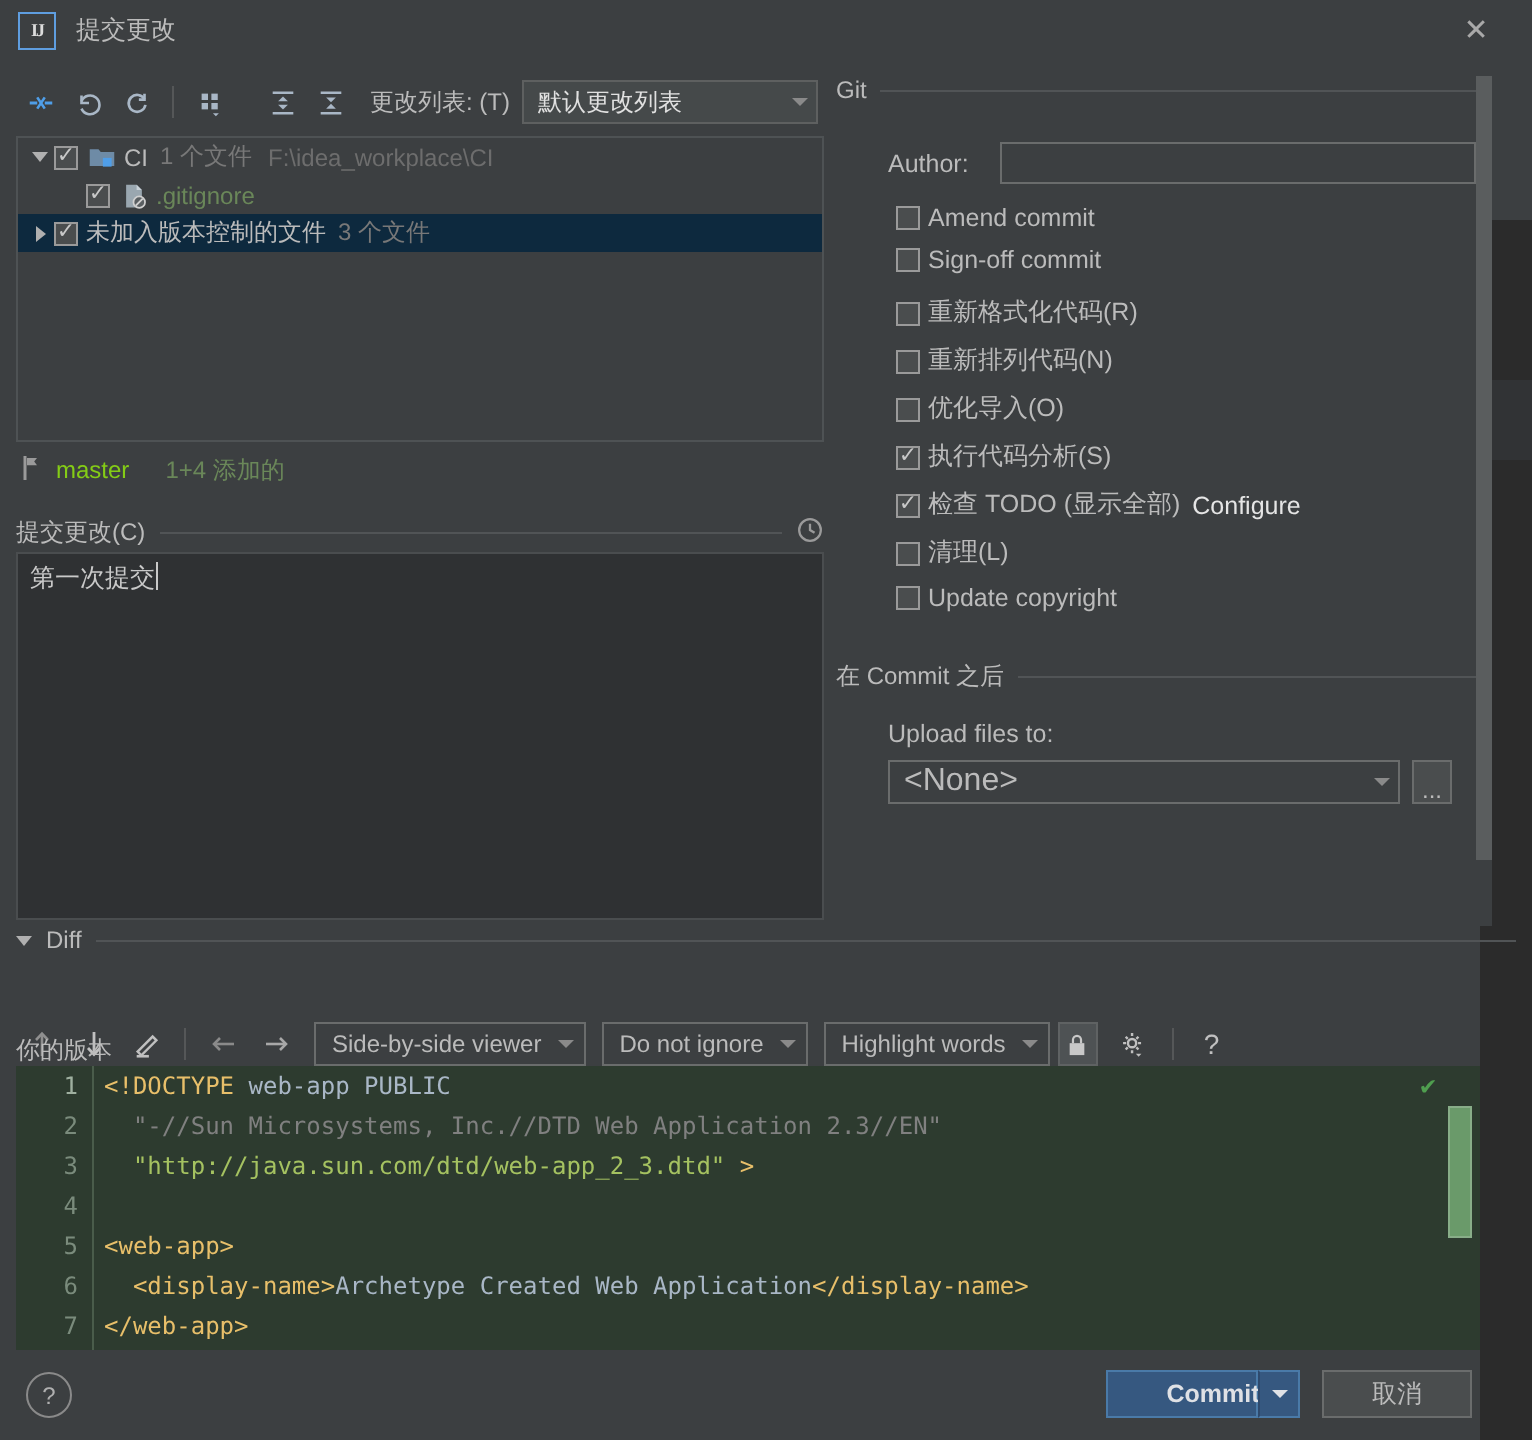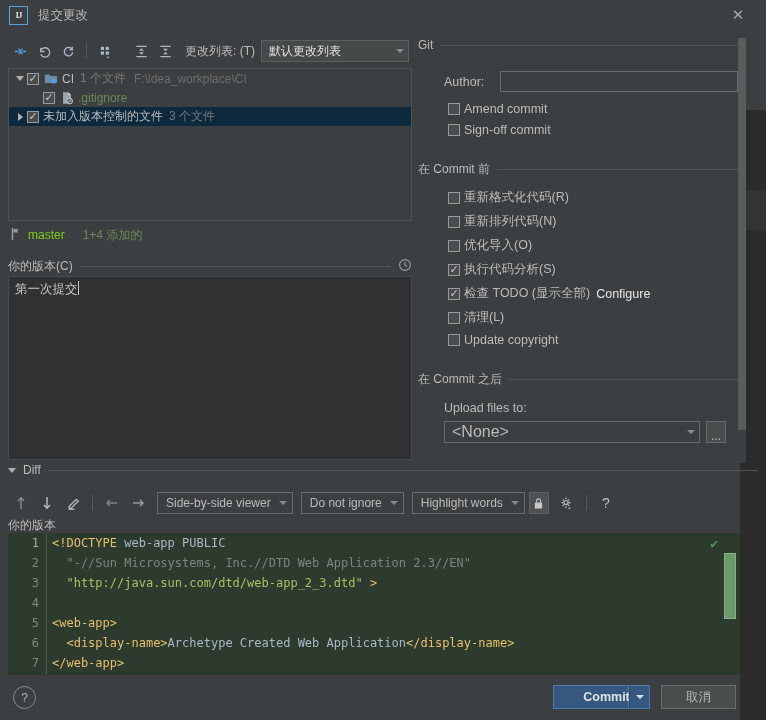"在 Commit 前" div.rsect { html: <div> <span>在 Commit 前</span> <span></span> </div> -> none }
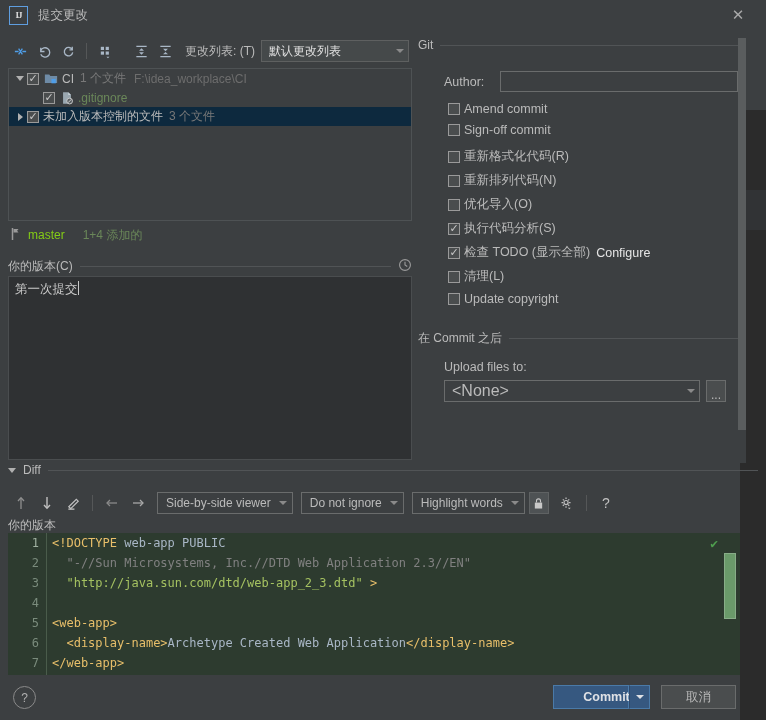"你的版本(C)" span { text: 你的版本 -> 提交更改 }
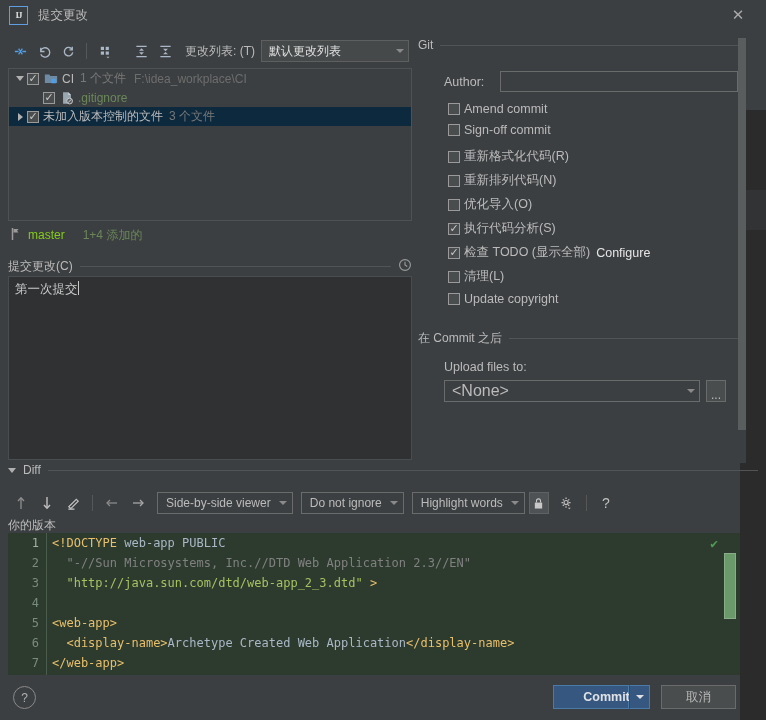"Side-by-side viewer" .diff-toolbar { top: 489px -> 508px }
